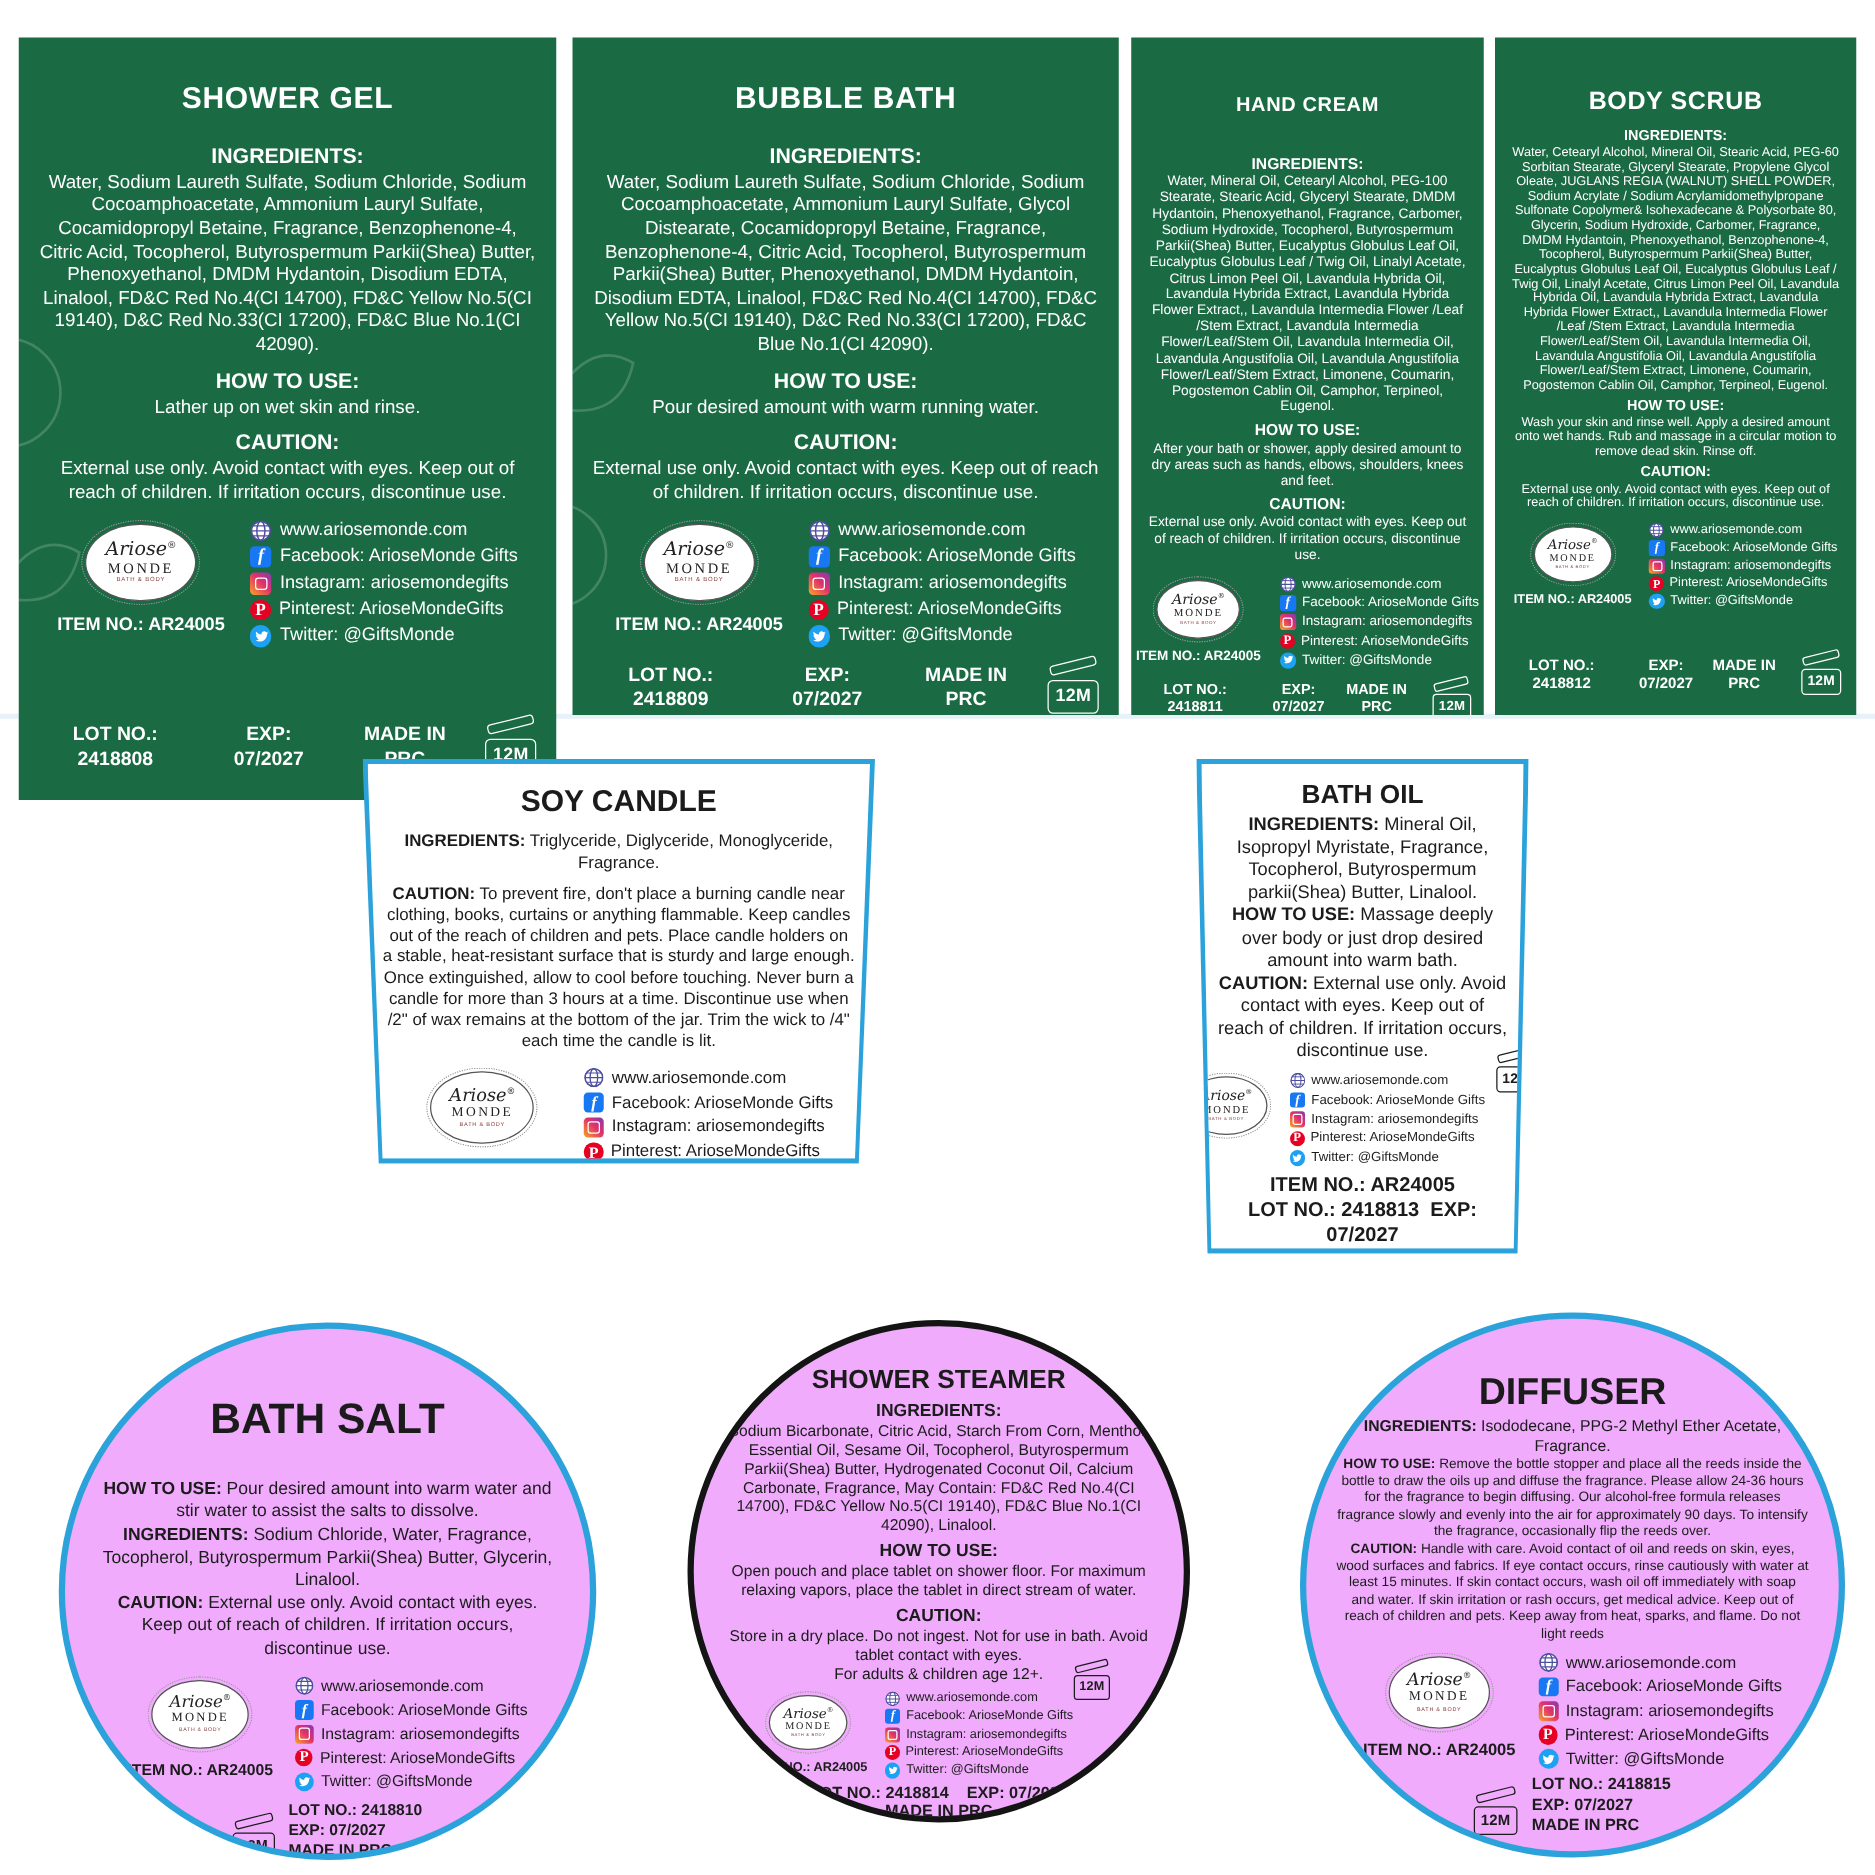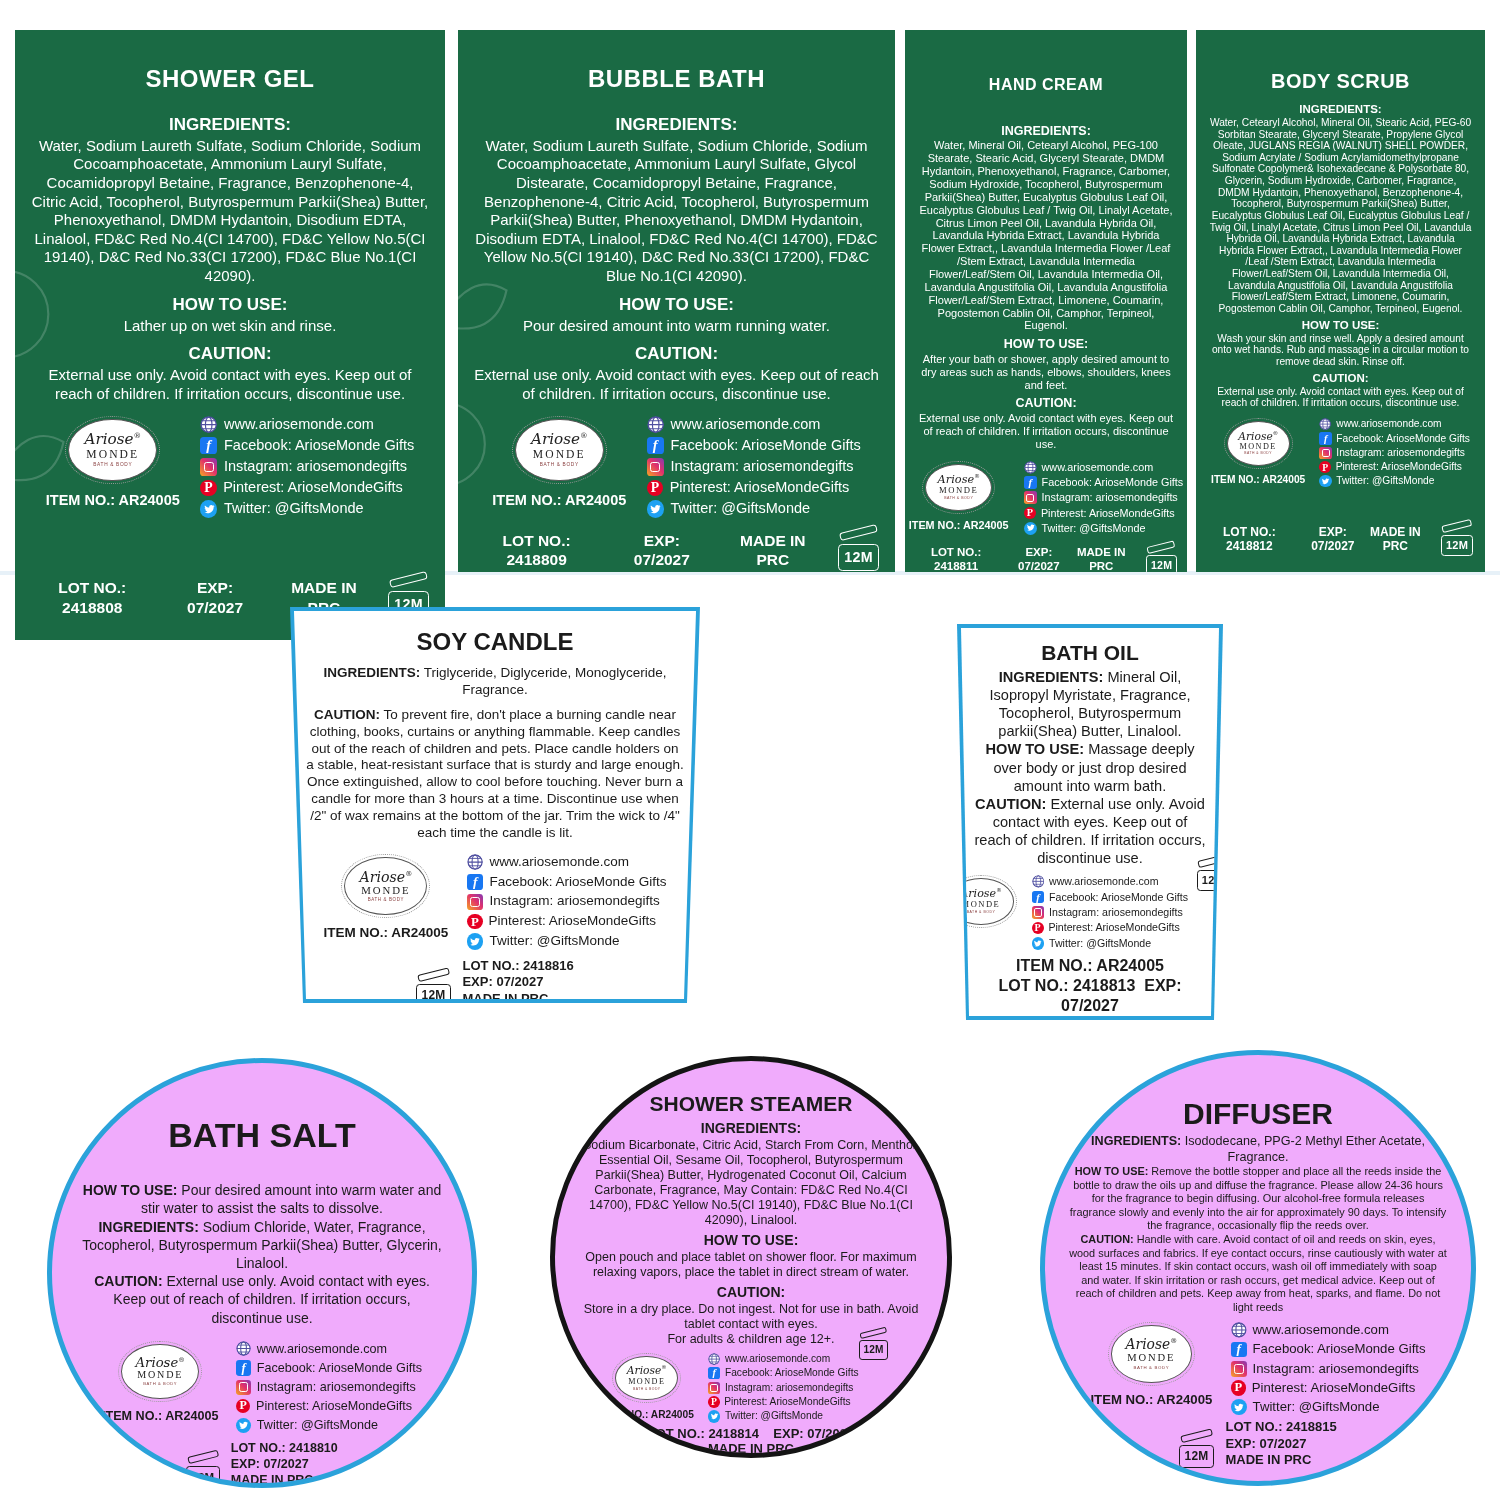"Pour desired amount into warm running" p.body { text: into -> with }
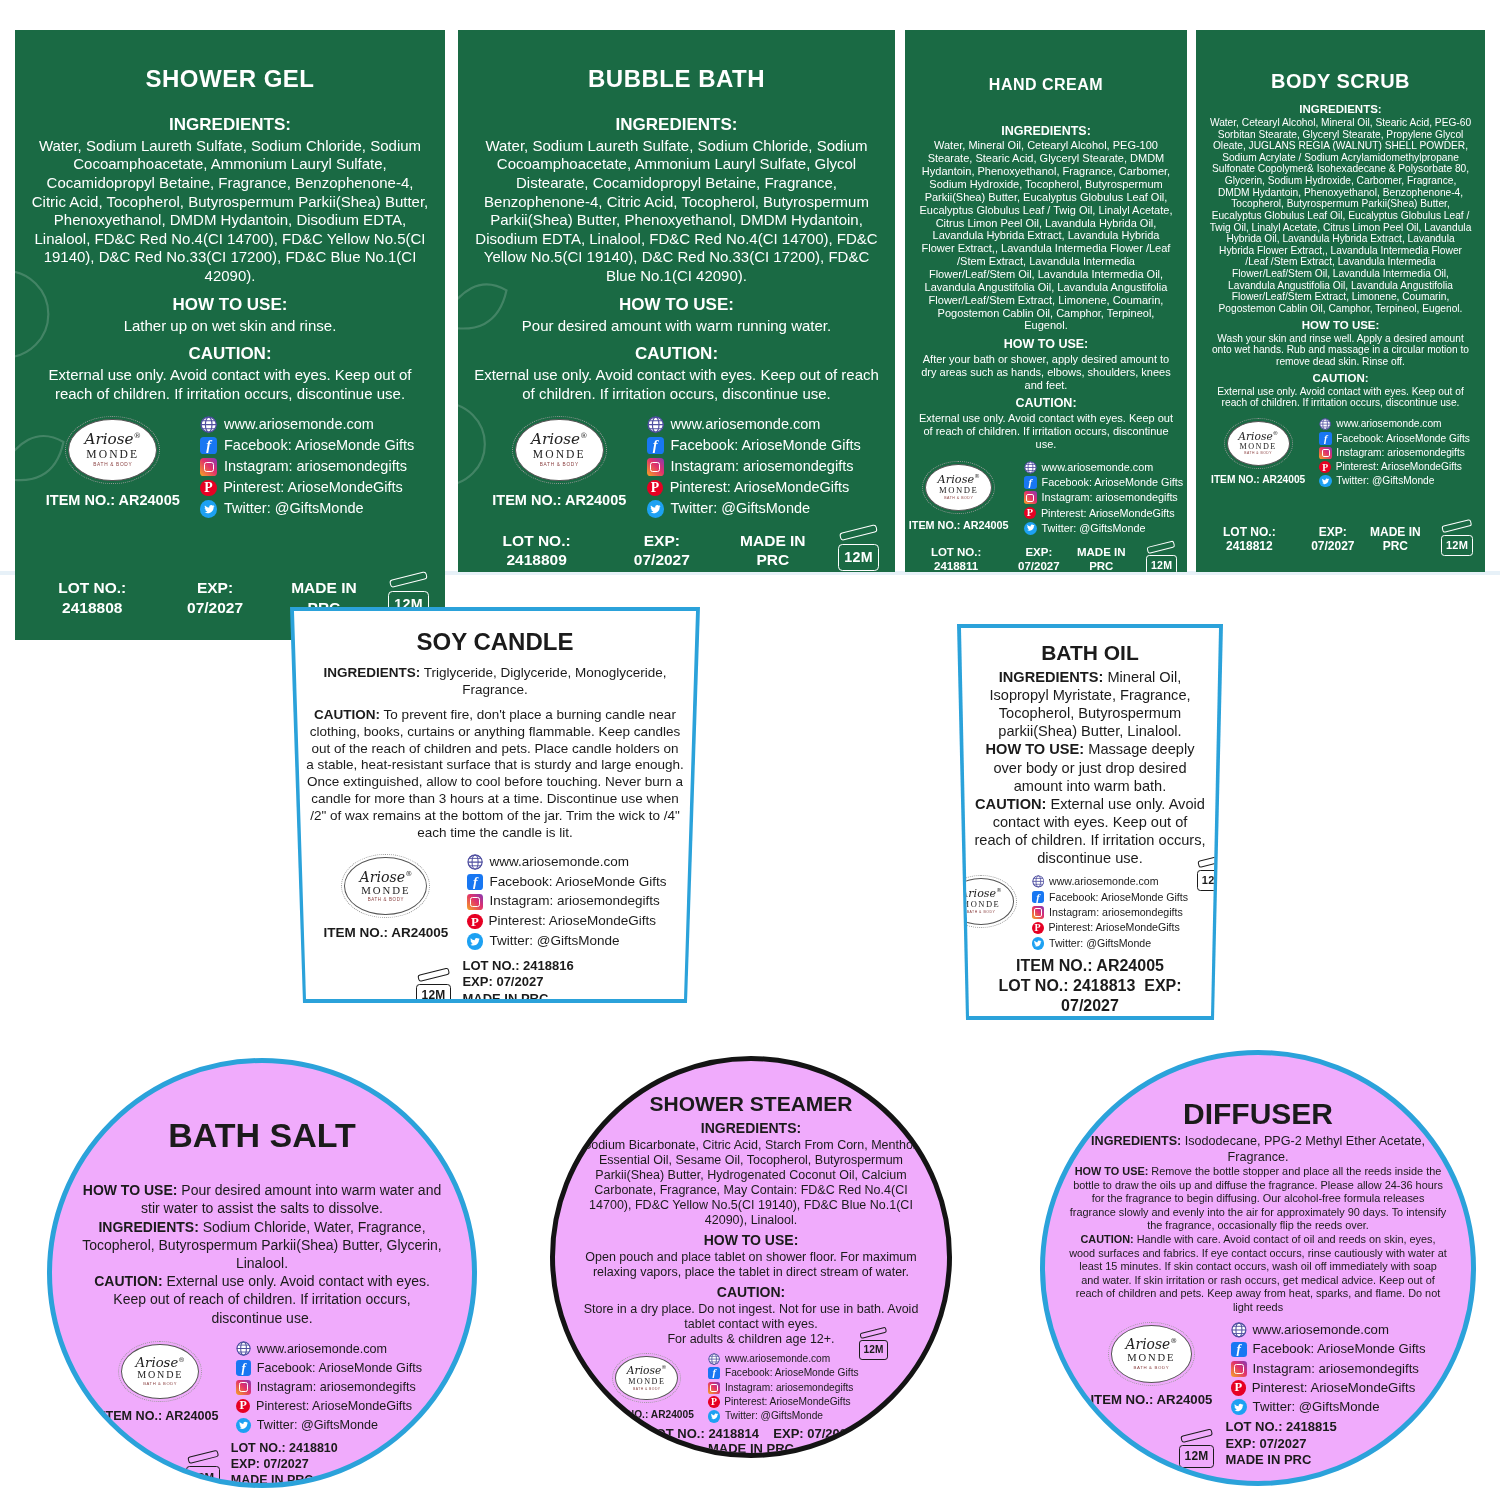"SOY CANDLE" #p-soy-candle { height: 396px -> 324px }
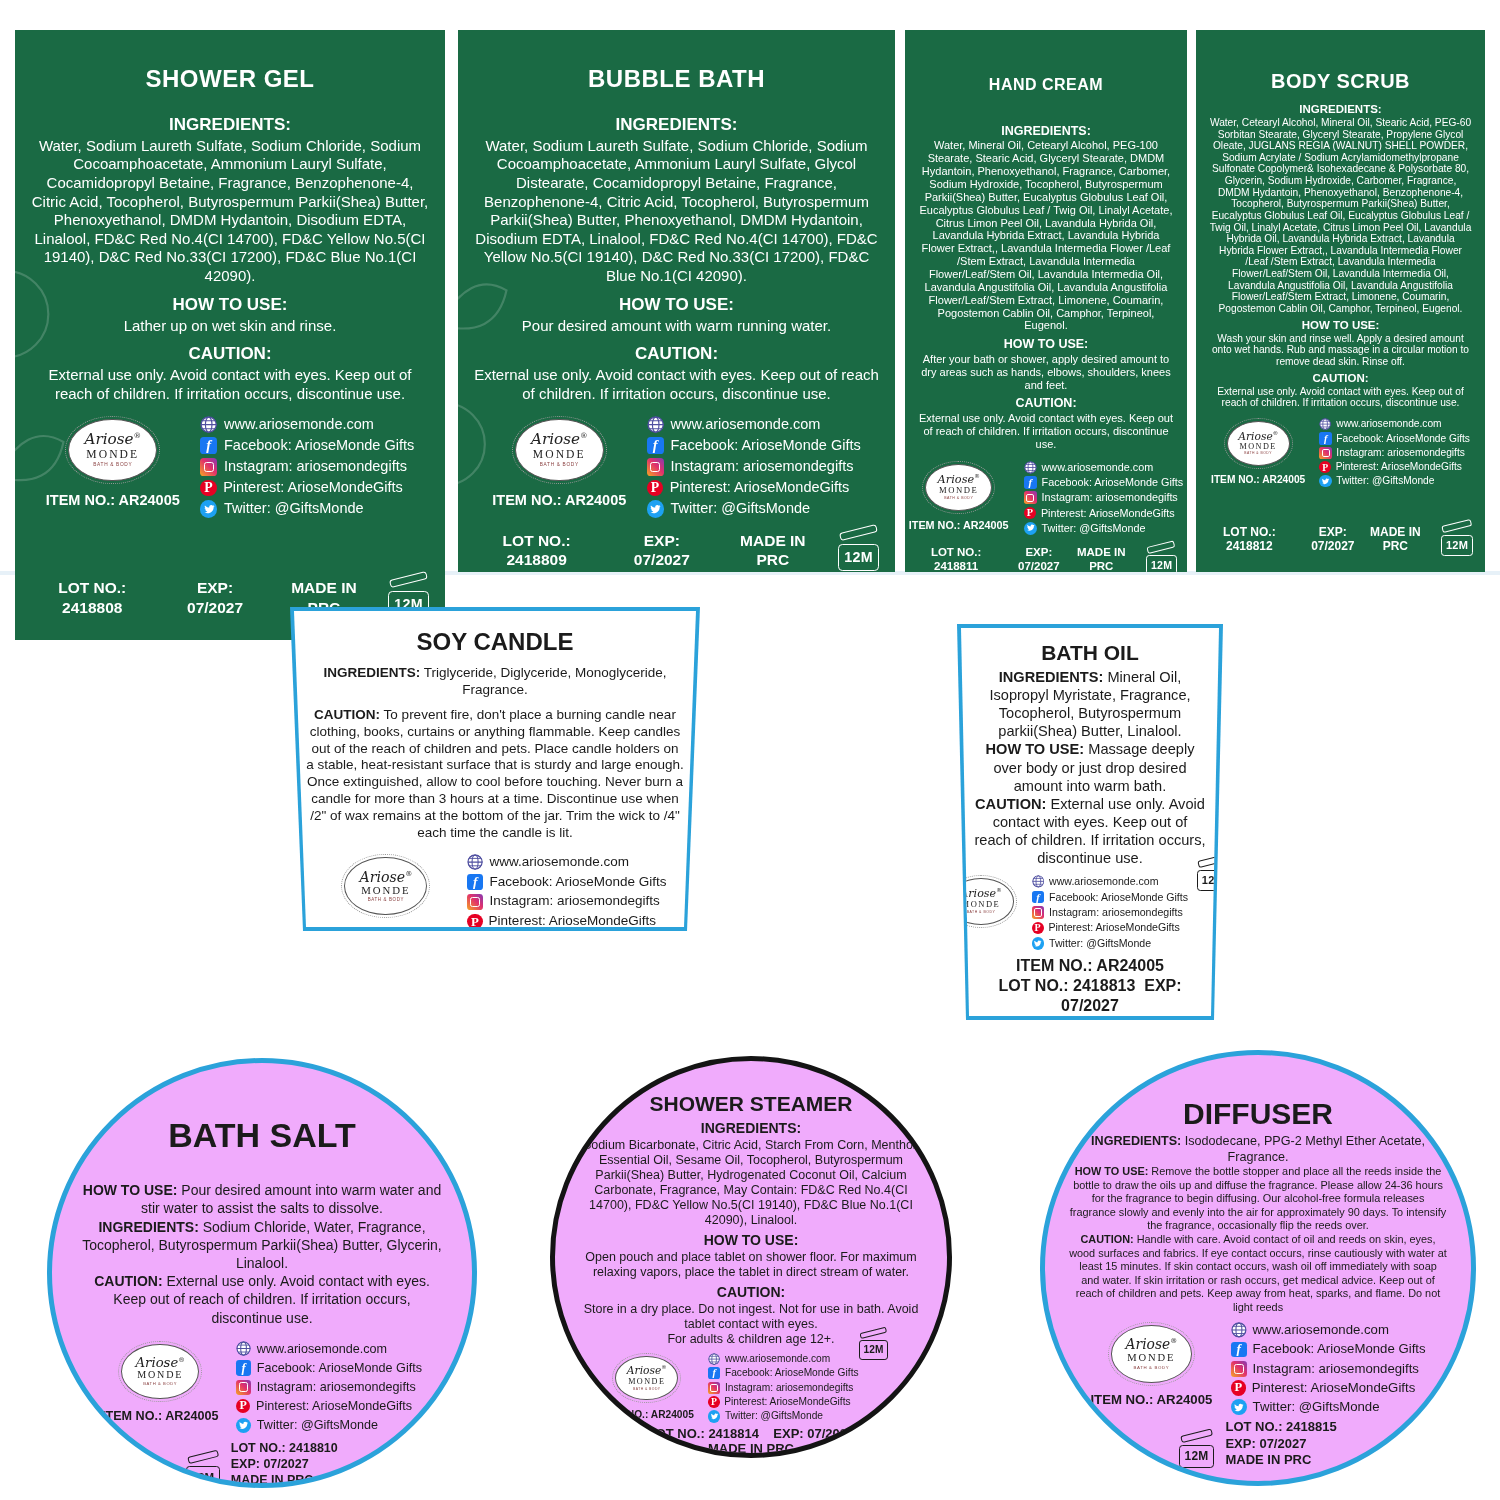"BATH OIL" #p-bath-oil { top: 624px -> 607px }
